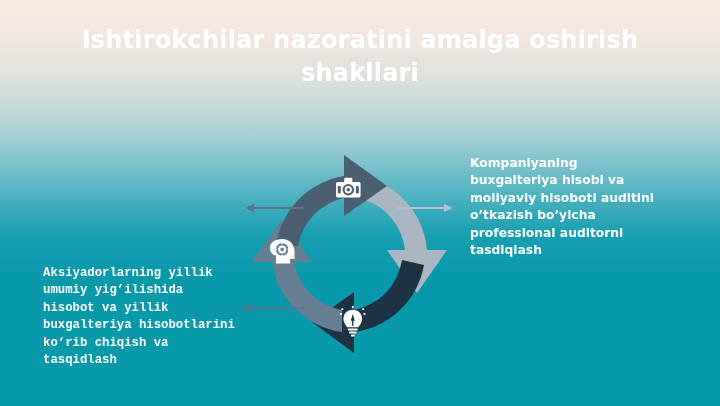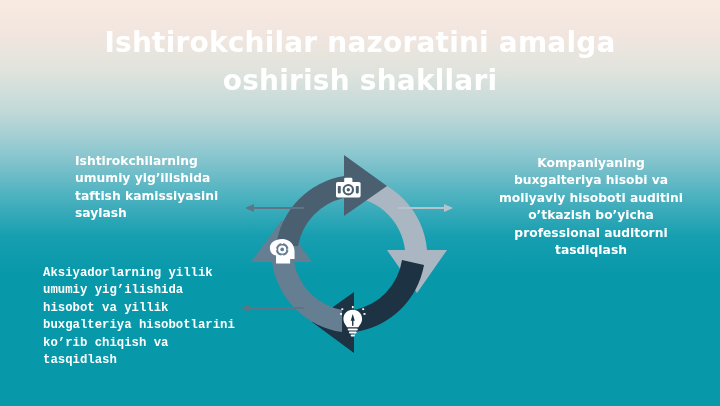"Ishtirokchilar nazoratini amalga" #title { font-size: 28px -> 24px }
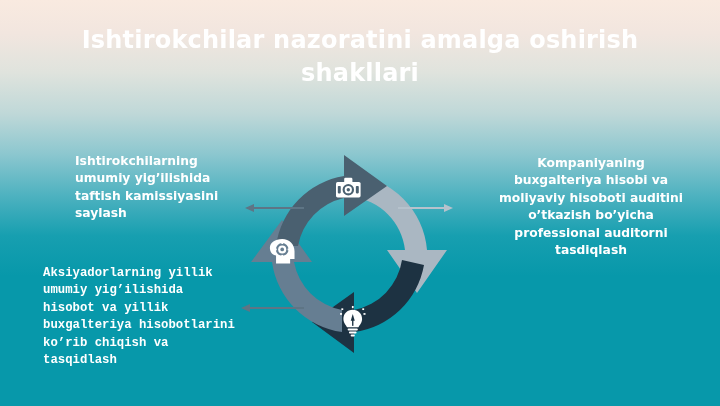"Ishtirokchilarning umumiy yig’ilishida" div.textblock { html: <div>Ishtirokchilarning umumiy yig’ilishida taftish kamissiyasini saylash</div> -> none }
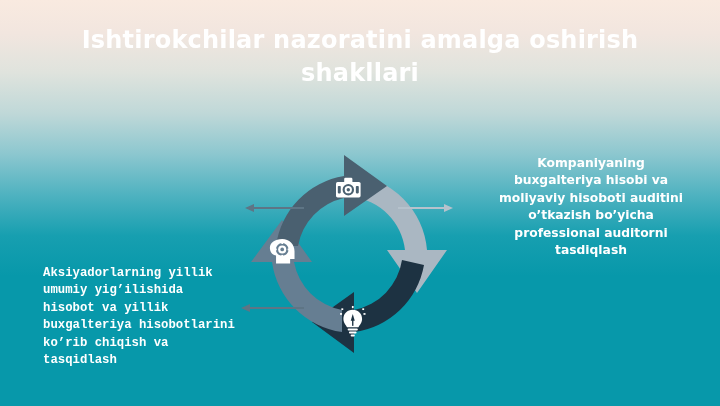"Kompaniyaning buxgalteriya hisobi va" #block-right { left: 496px -> 470px; text-align: center -> none }
